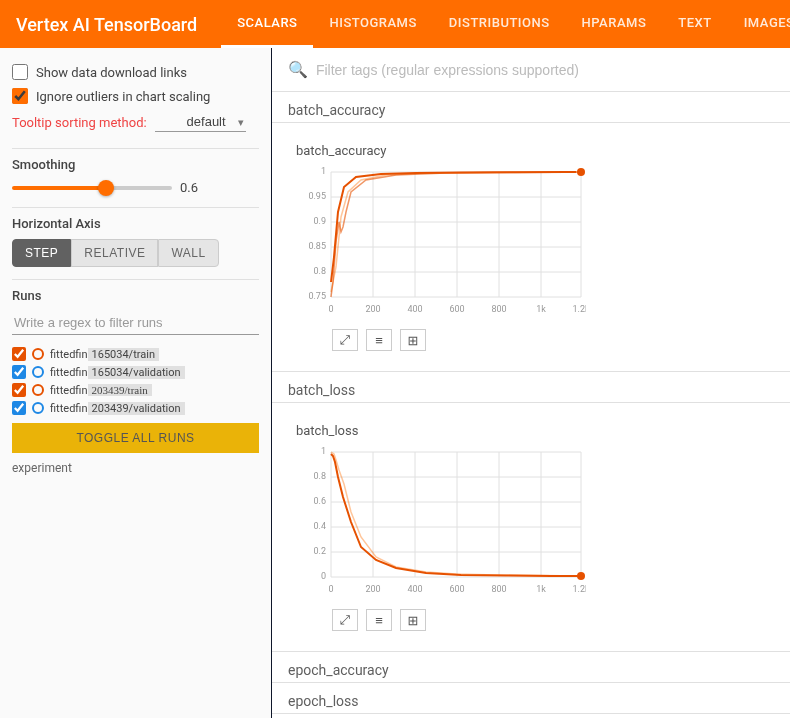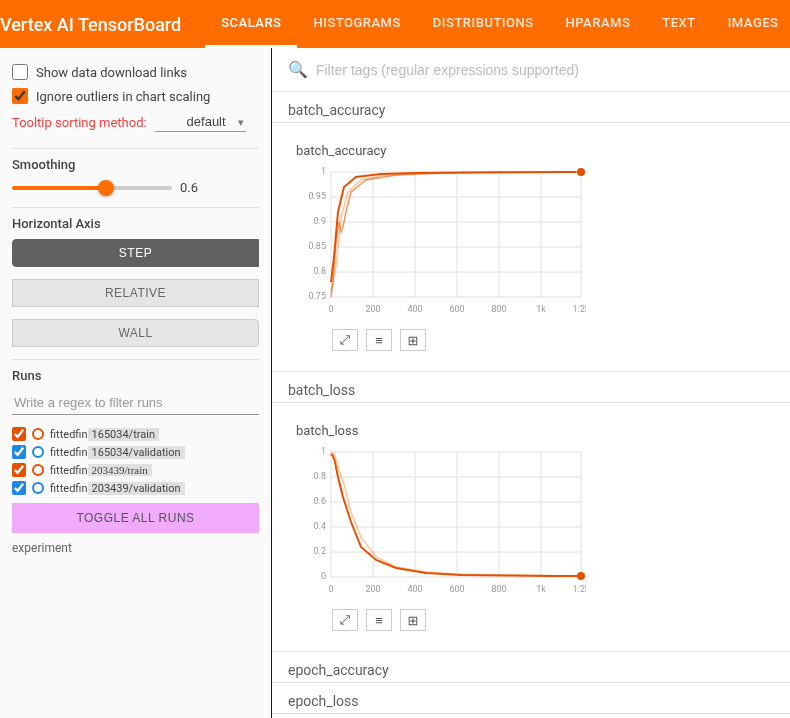"Vertex AI TensorBoard" .topnav { padding: 0 0 -> 0 16px }
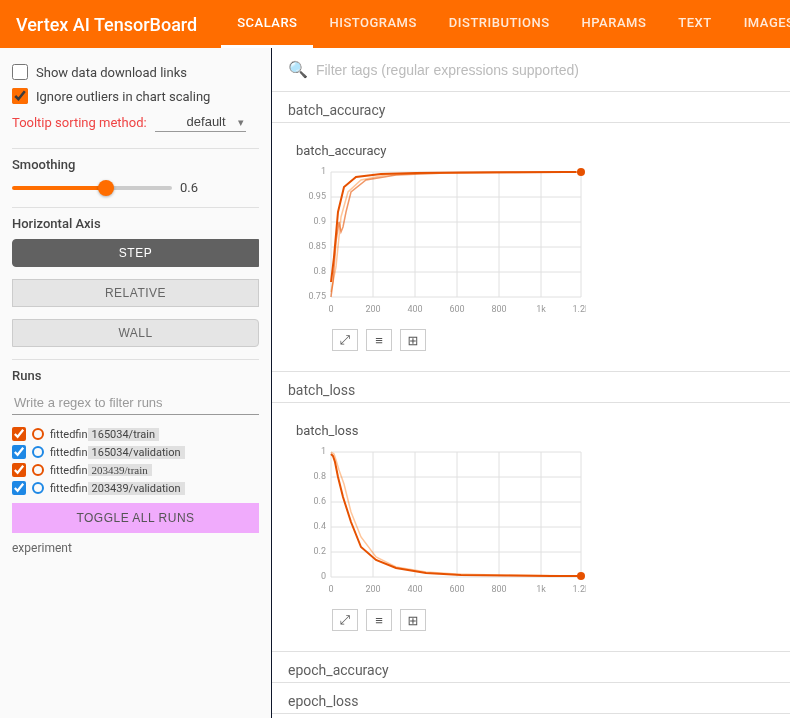"STEP" .axis-buttons { flex-direction: column -> none; gap: 12px -> 0 }
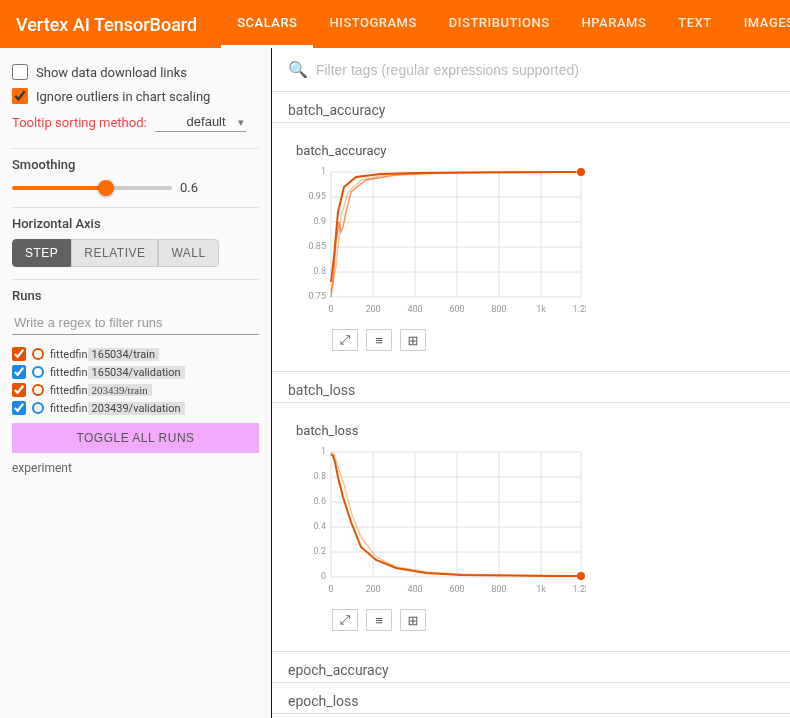"TOGGLE ALL RUNS" .toggle-all-btn { background: #f0abfc -> #eab308 }
